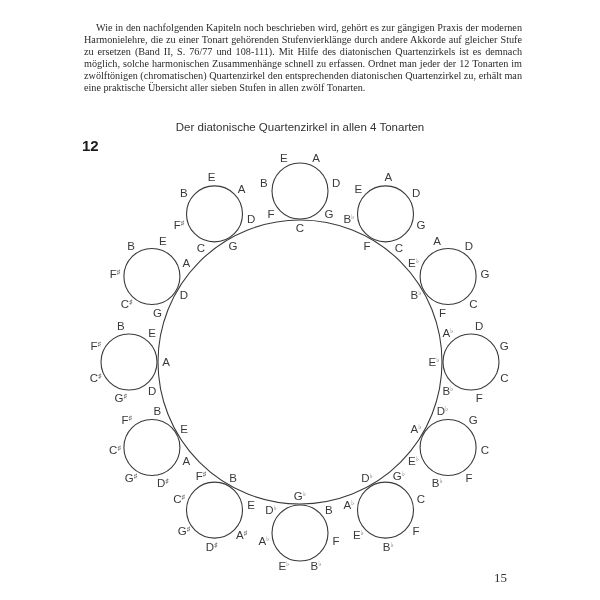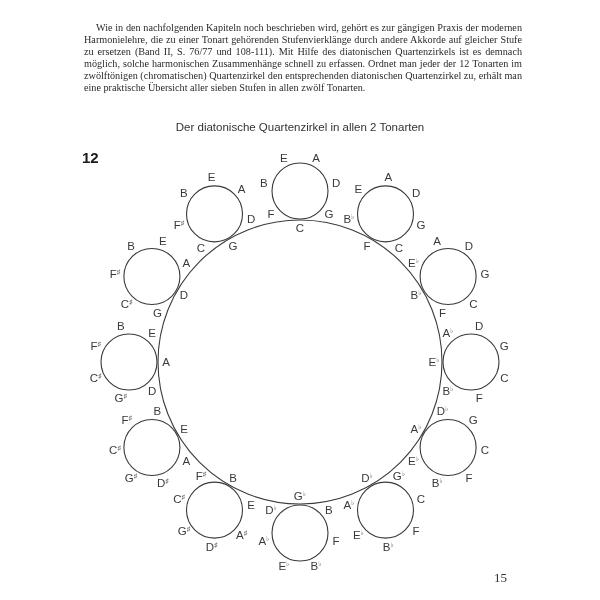"Der diatonische Quartenzirkel in allen" div.fig-title { text: 2 -> 4 }
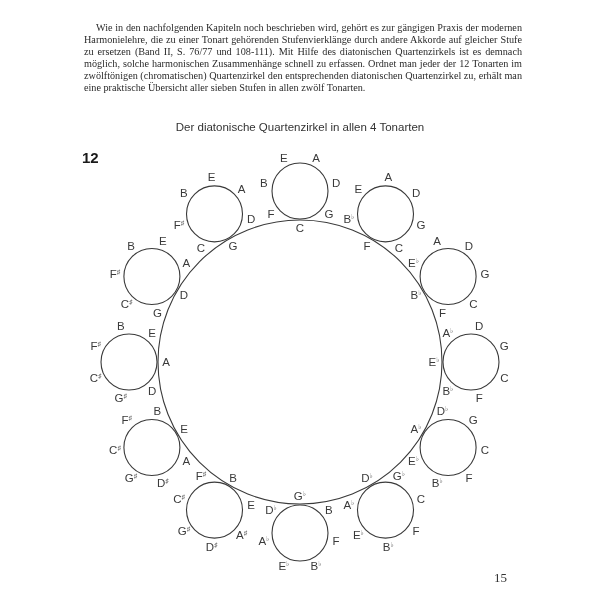"12" .fig-number { margin-top: 12px -> none }
